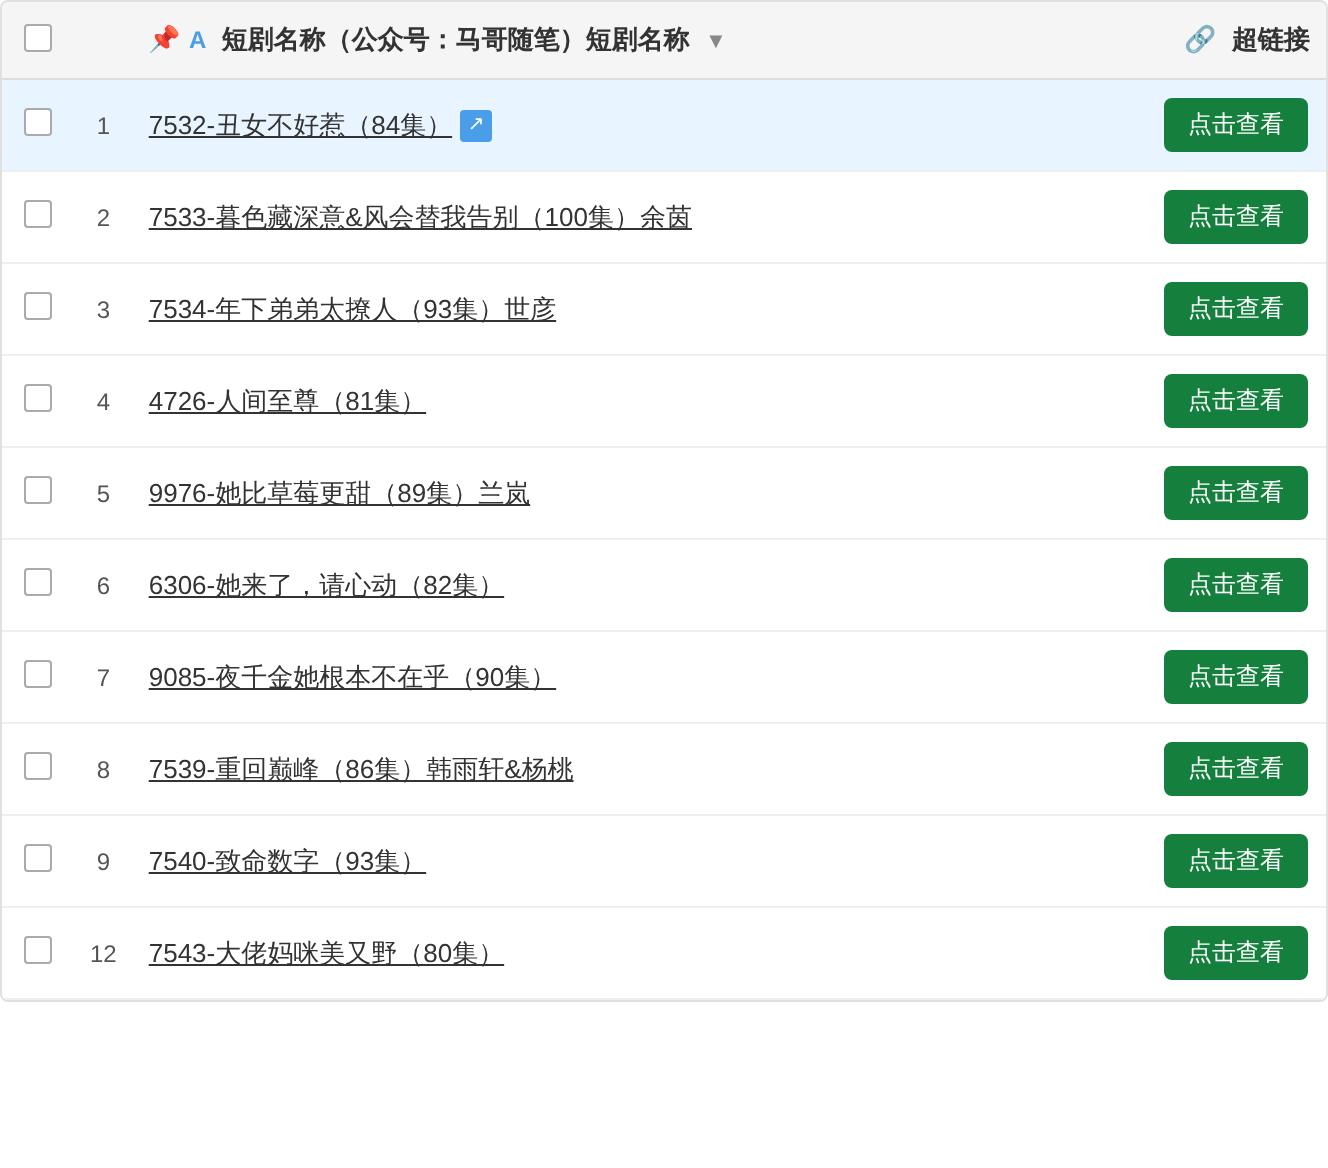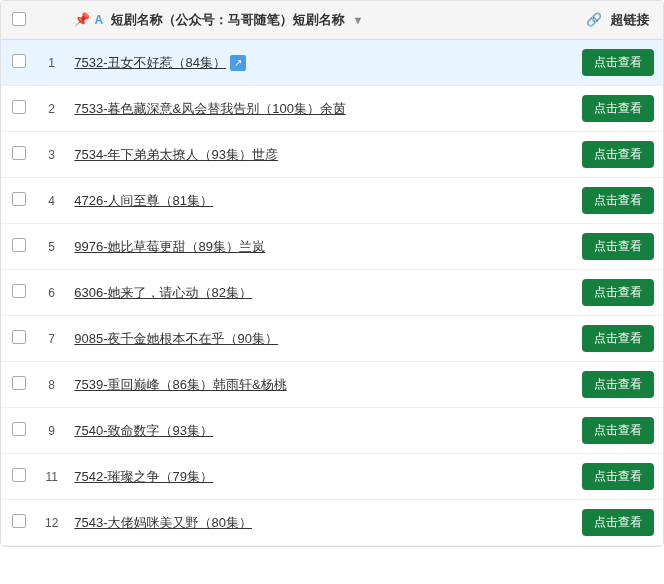"🔗 超链接" th.col-link { text-align: center -> right }
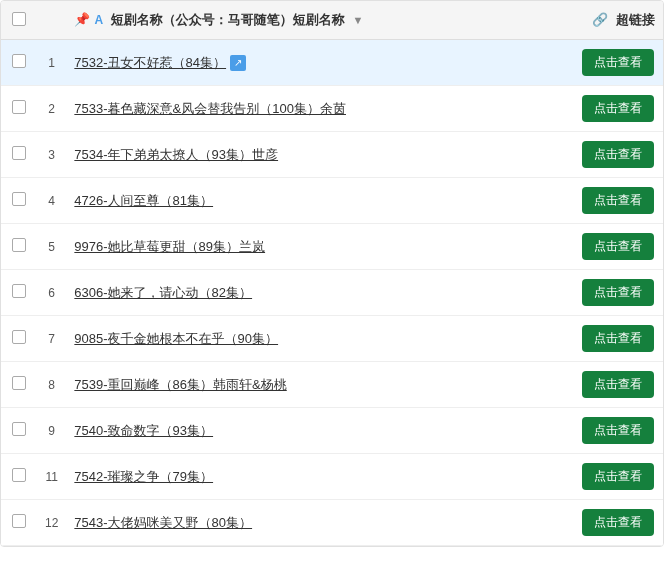"11" tr { html: <tr> <td><span></span></td> <td>11</td> <td>7542-璀璨之争（79集）</td> <td><button>点击查看</button></td> </tr> -> none }
